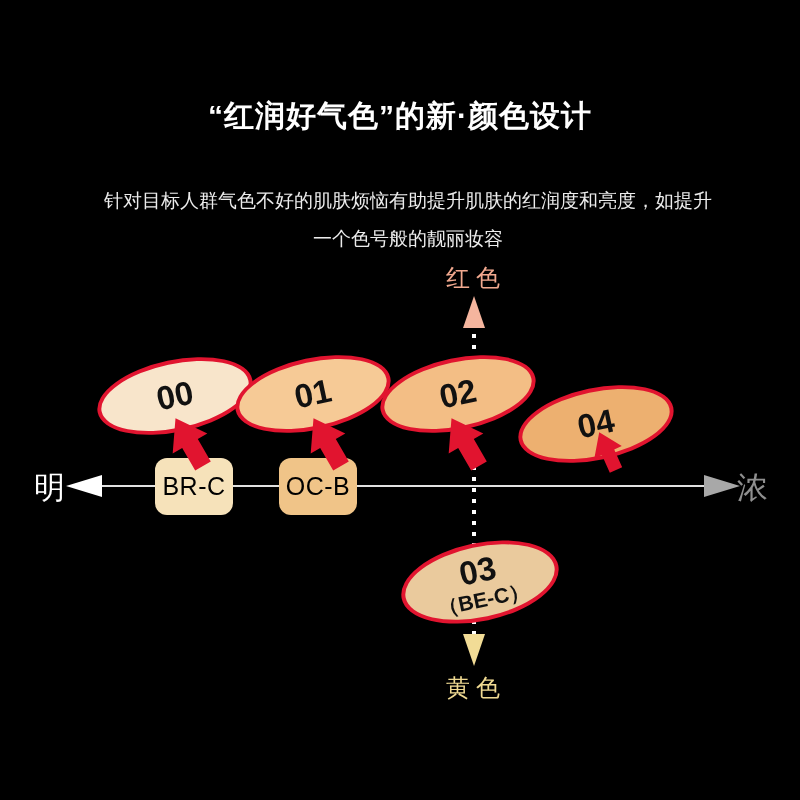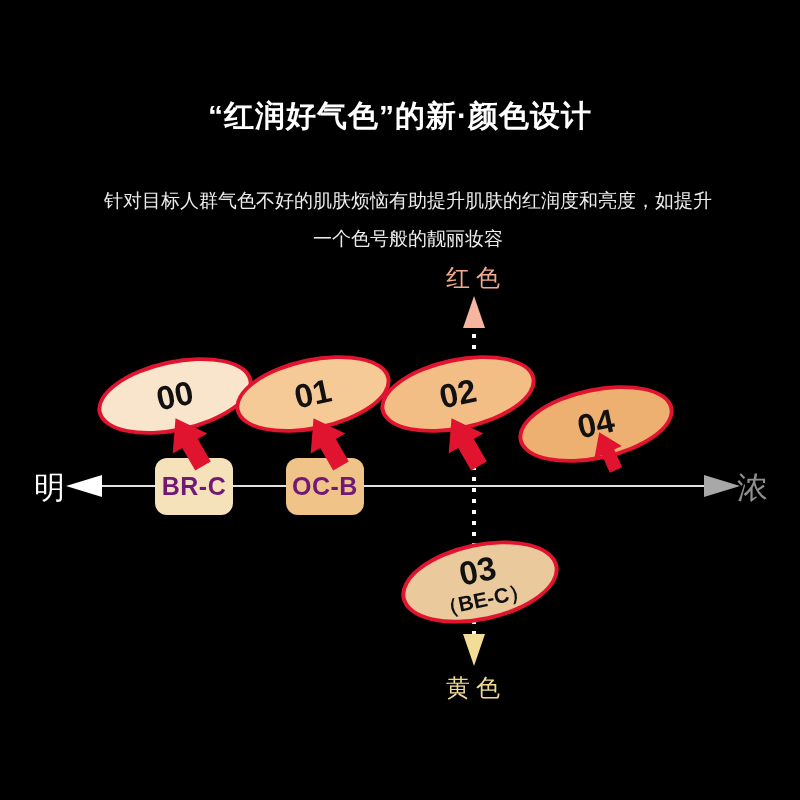"BR-C" .box { color: #701a75 -> #000000; font-weight: 700 -> 400 }
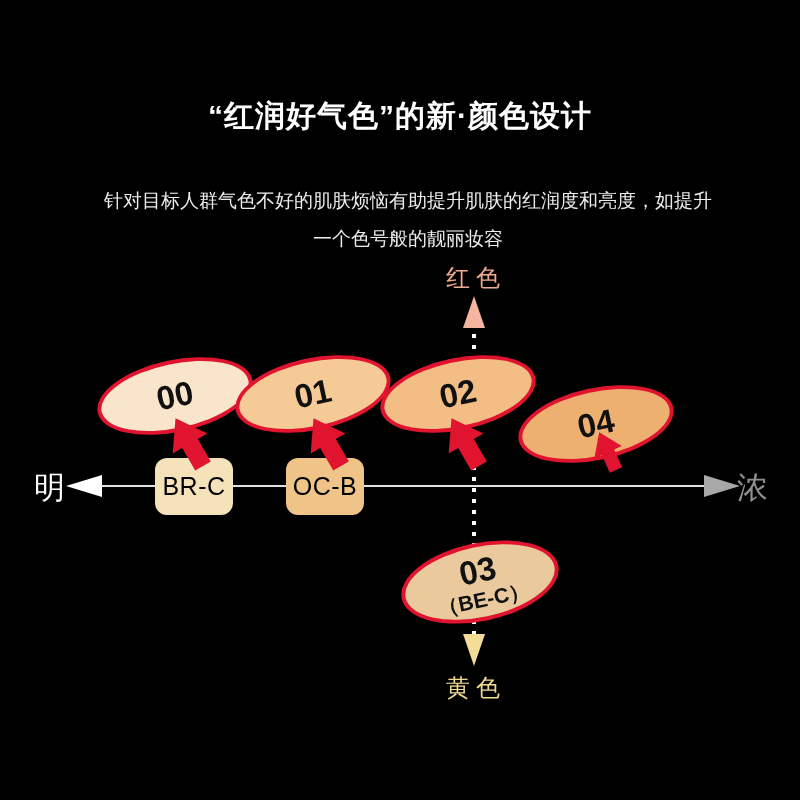"OC-B" #box1 { left: 286px -> 279px }
